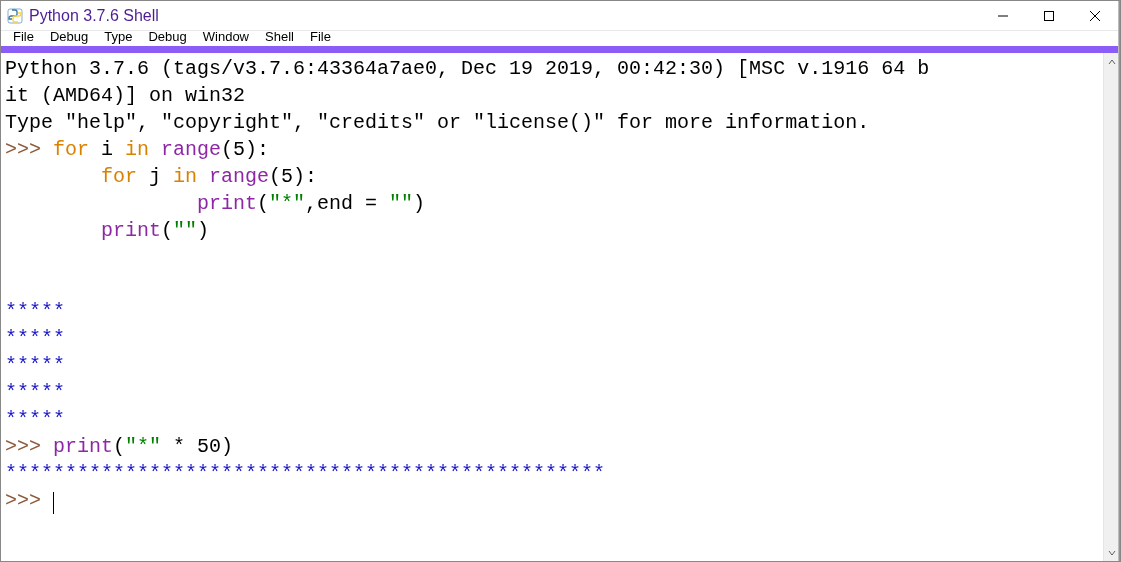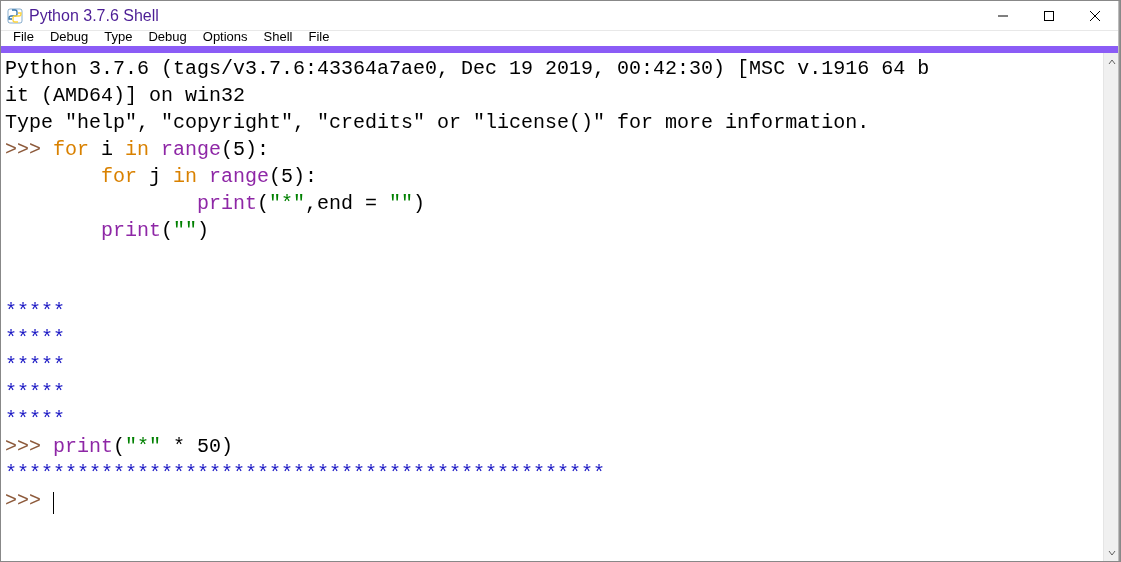"Options" div.menuitem { text: Options -> Window }
